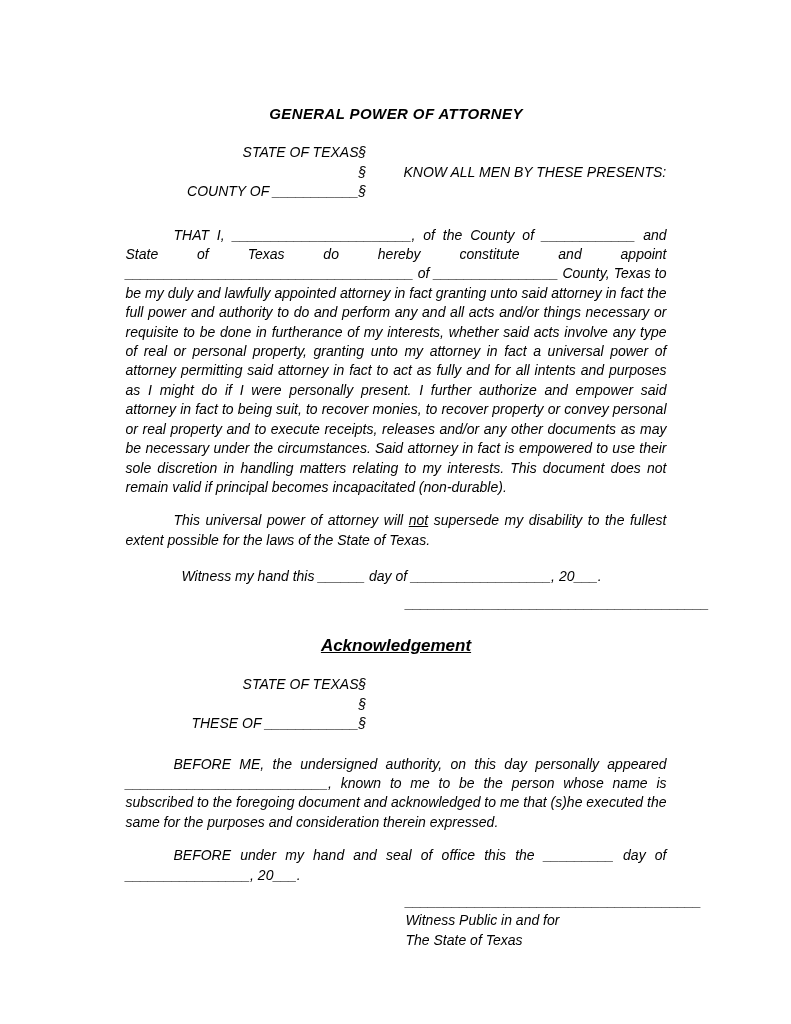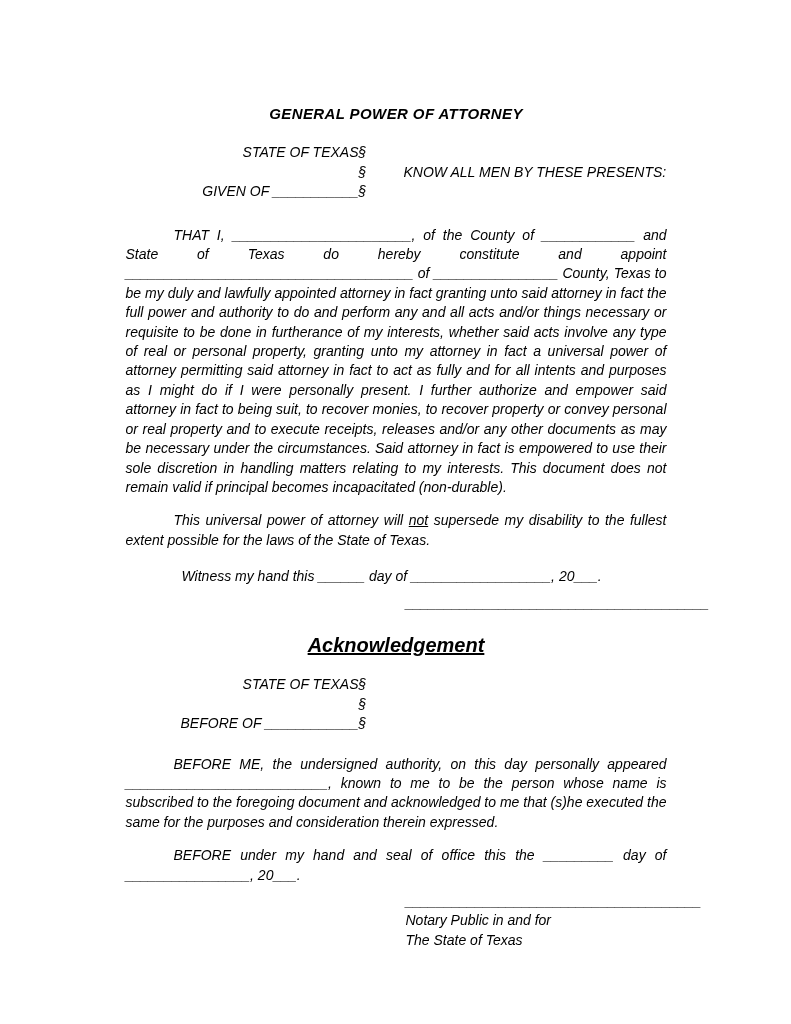"GIVEN OF ___________" span.cap-left { text: GIVEN -> COUNTY }
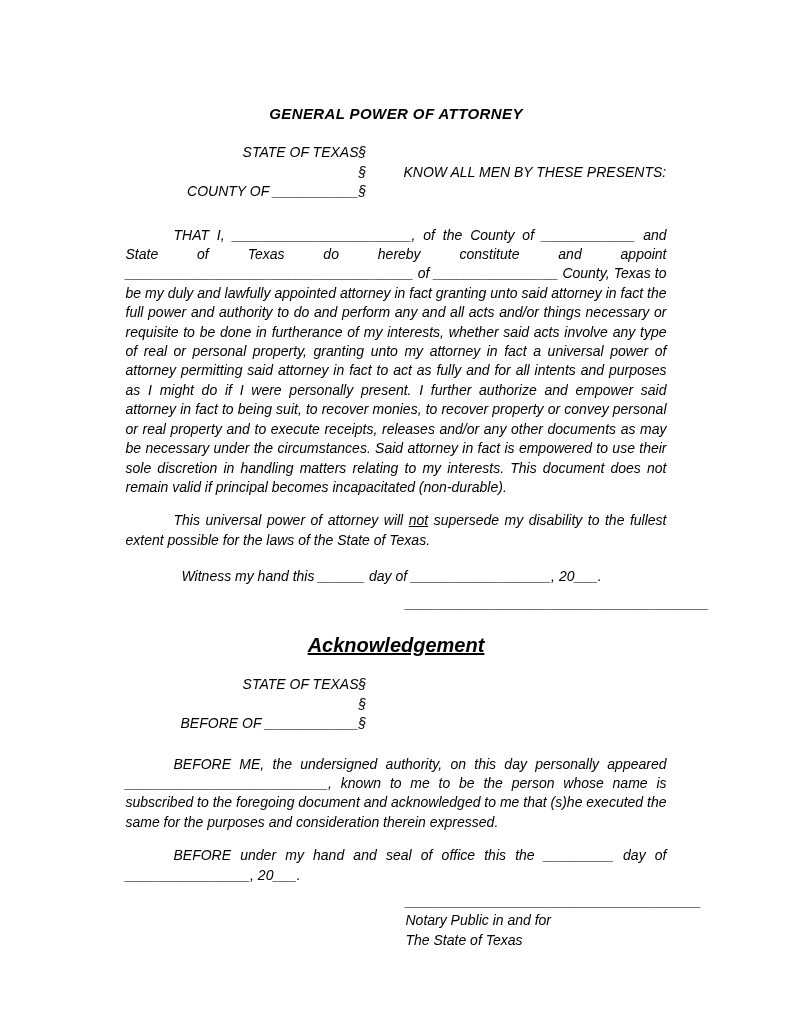"Acknowledgement" .ack-heading { font-size: 20px -> 17px }
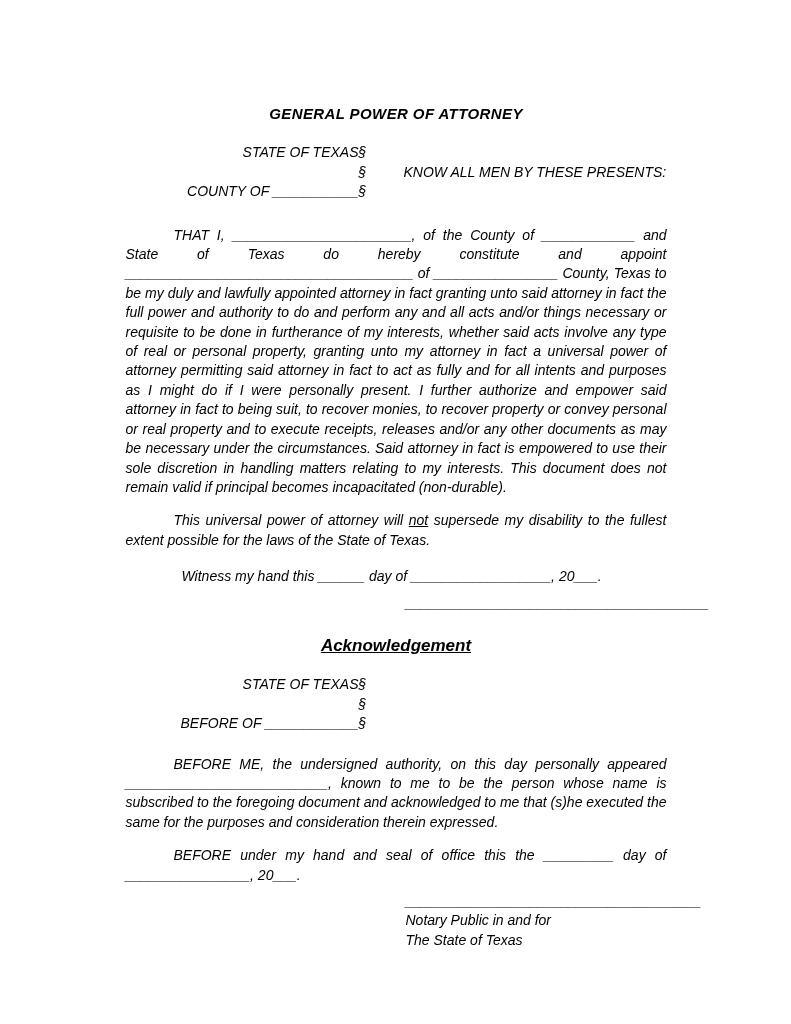"BEFORE OF ____________" span.cap-left { text: BEFORE -> THESE }
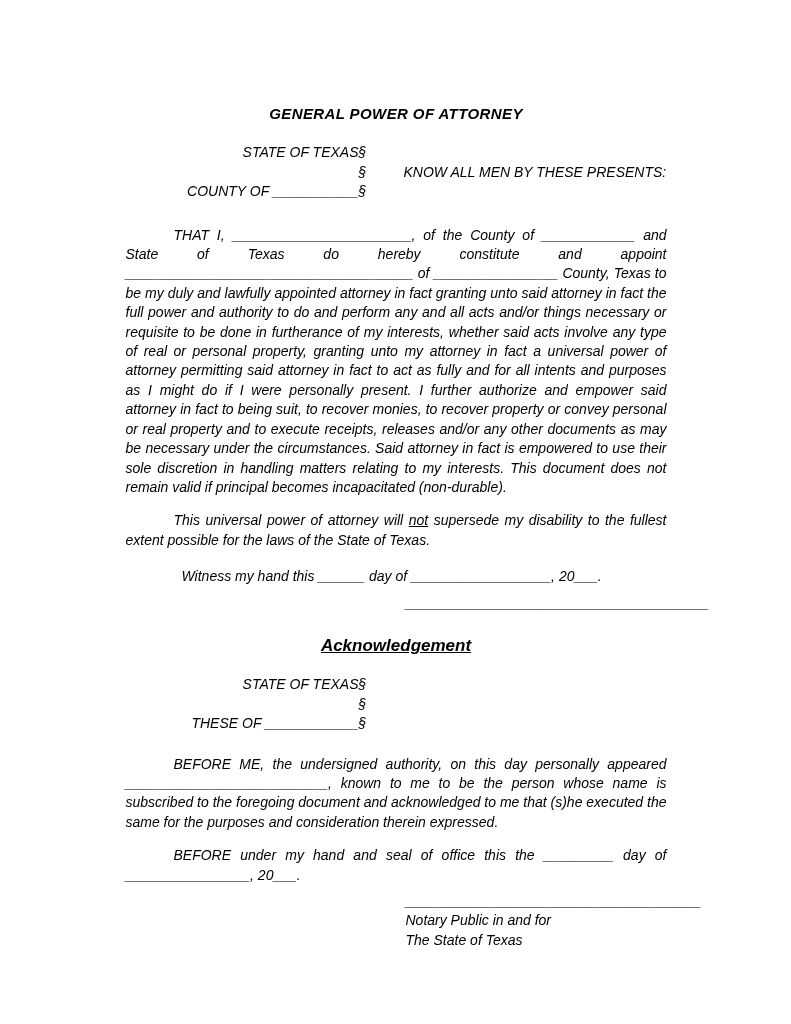"Notary Public in and for" div { text: Notary -> Witness }
